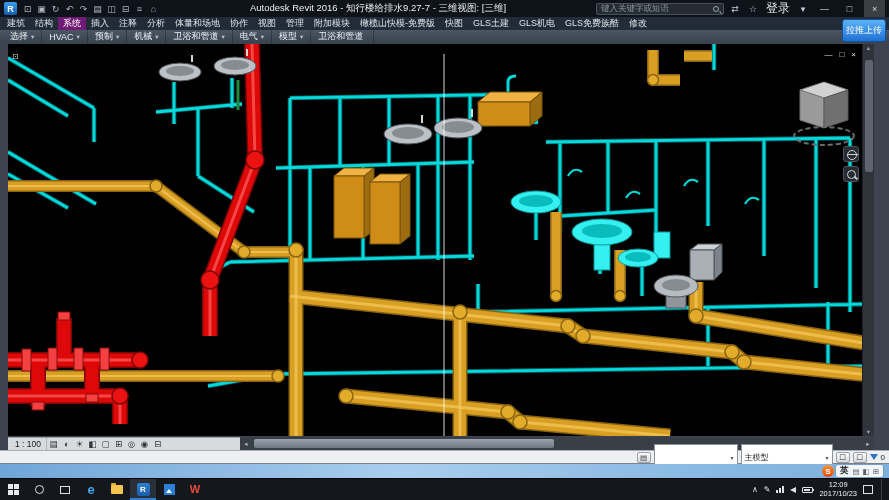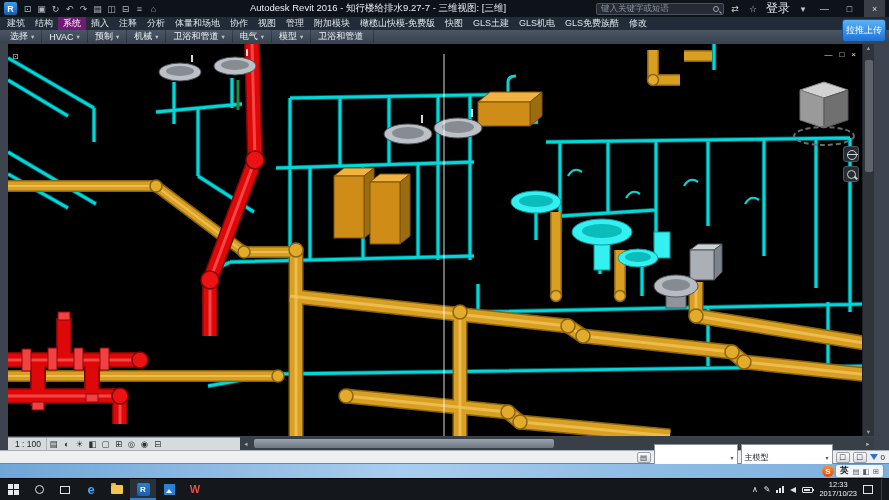"12:33" div { text: 12:33 -> 12:09 }
